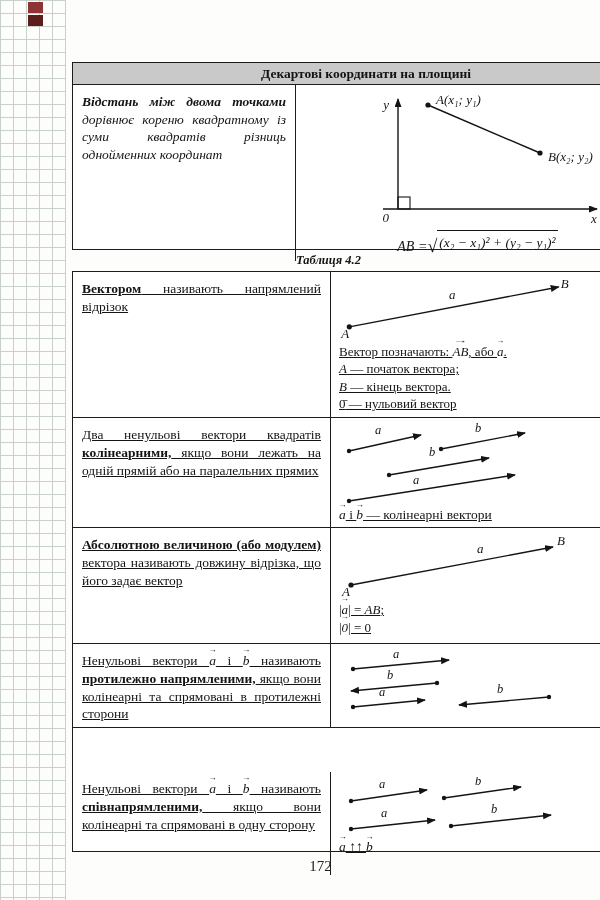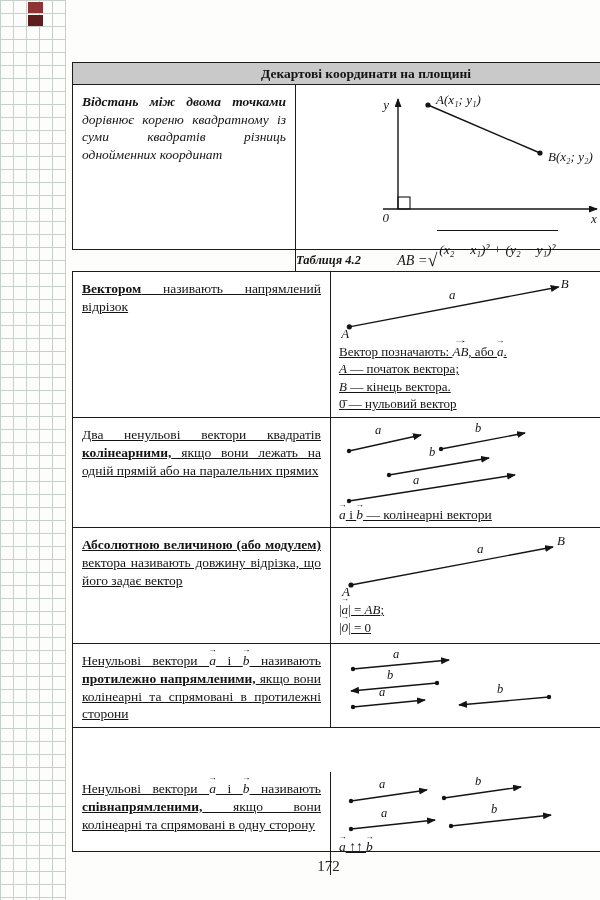"(x₂ − x₁)² + (y₂" .rad { padding: 11px 2px -> 4px 2px }
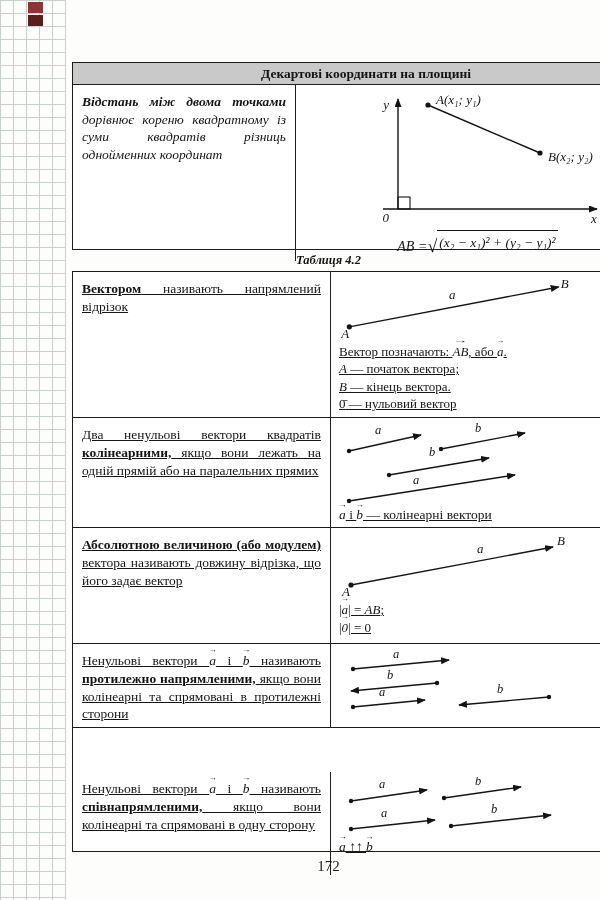"172" .page-number { left: 72px -> 64px }
